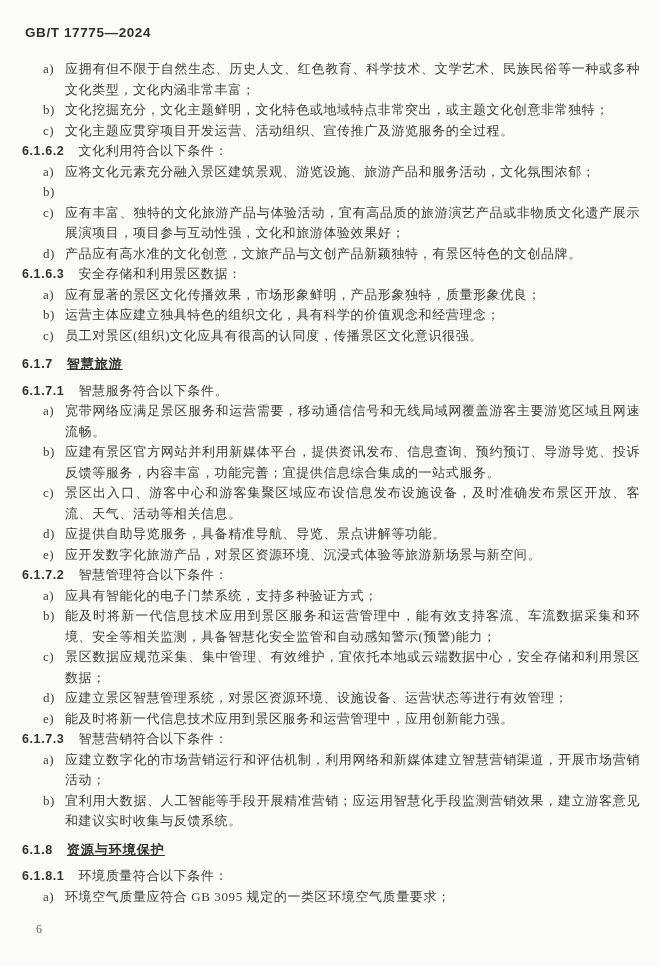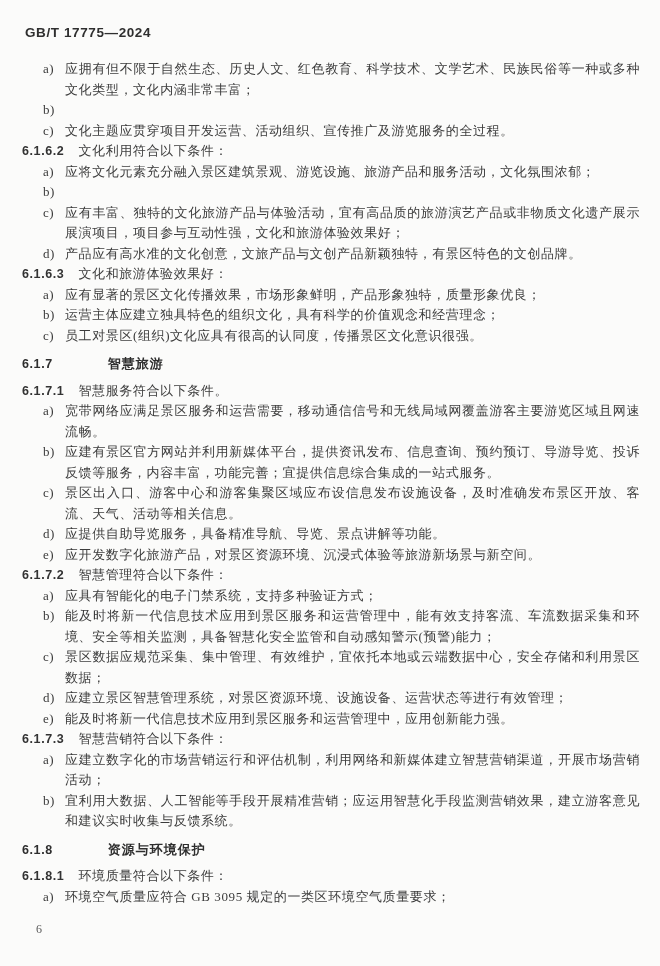"文化挖掘充分，文化主题鲜明，文化特色或地域特点非常突出，或主题文化创意非常独特；" span.text { html: none -> <span>文化挖掘充分，文化主题鲜明，文化特色或地域特点非常突出，或主题文化创意非常独特；</span> }
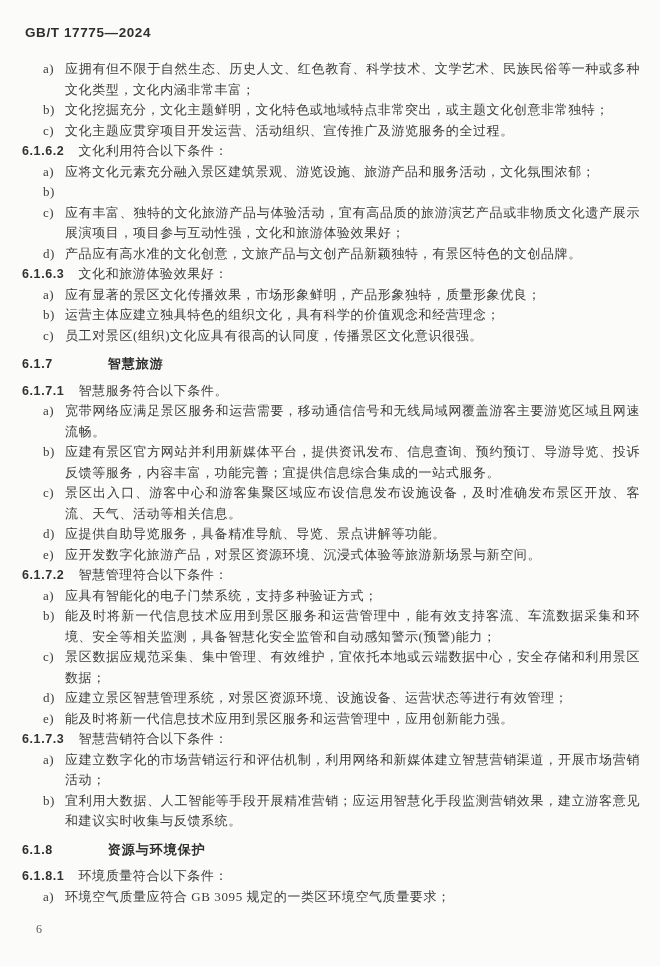"文化和旅游体验效果好：" span.text { text: 文化和旅游体验效果好 -> 安全存储和利用景区数据 }
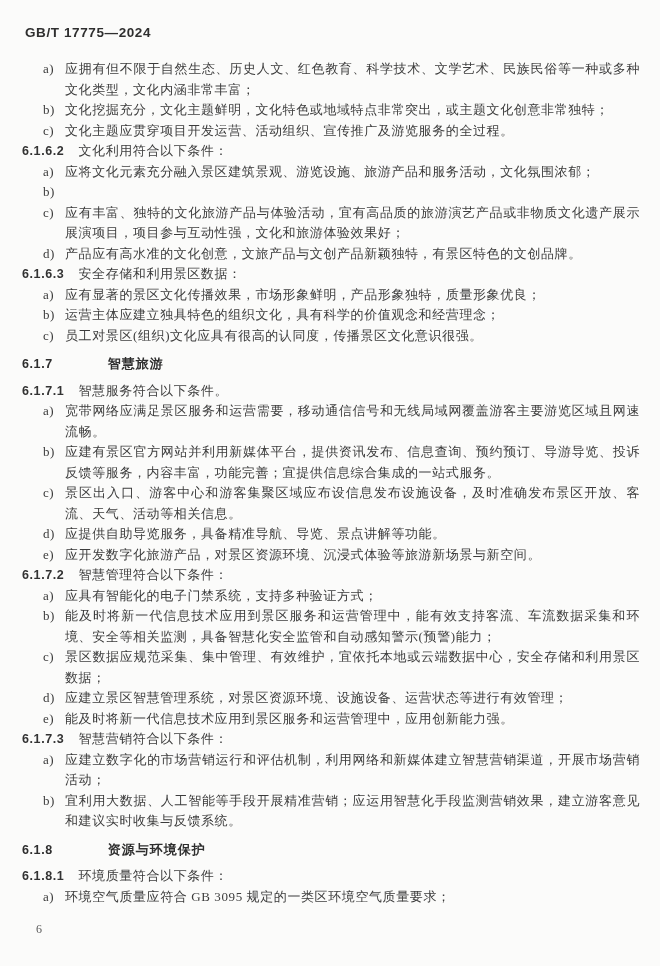"6.1.7" .heading { gap: 41px -> none }
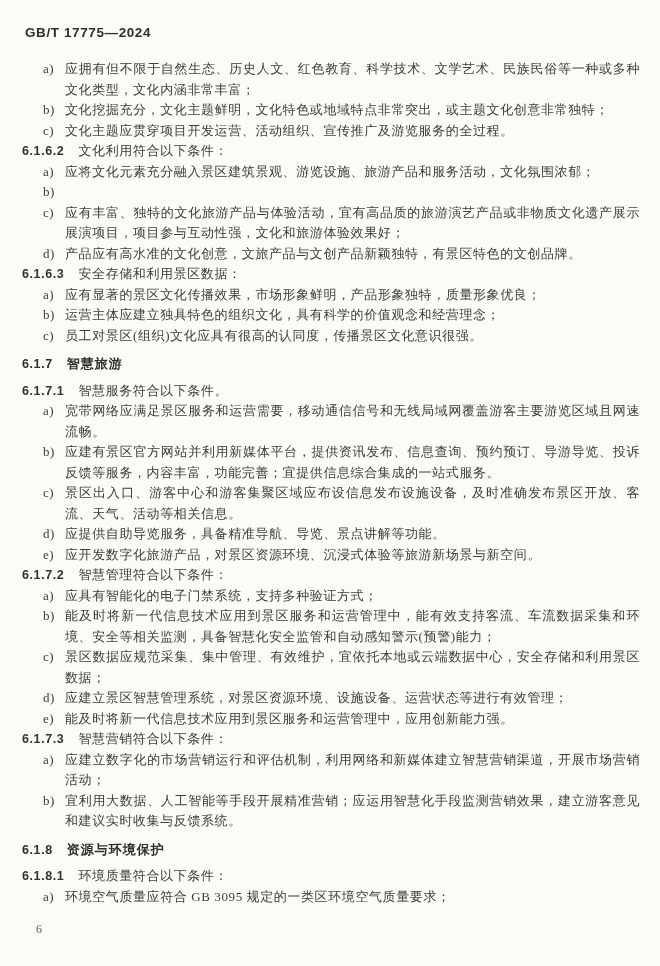"智慧旅游" .heading .text { text-decoration: none -> underline }
